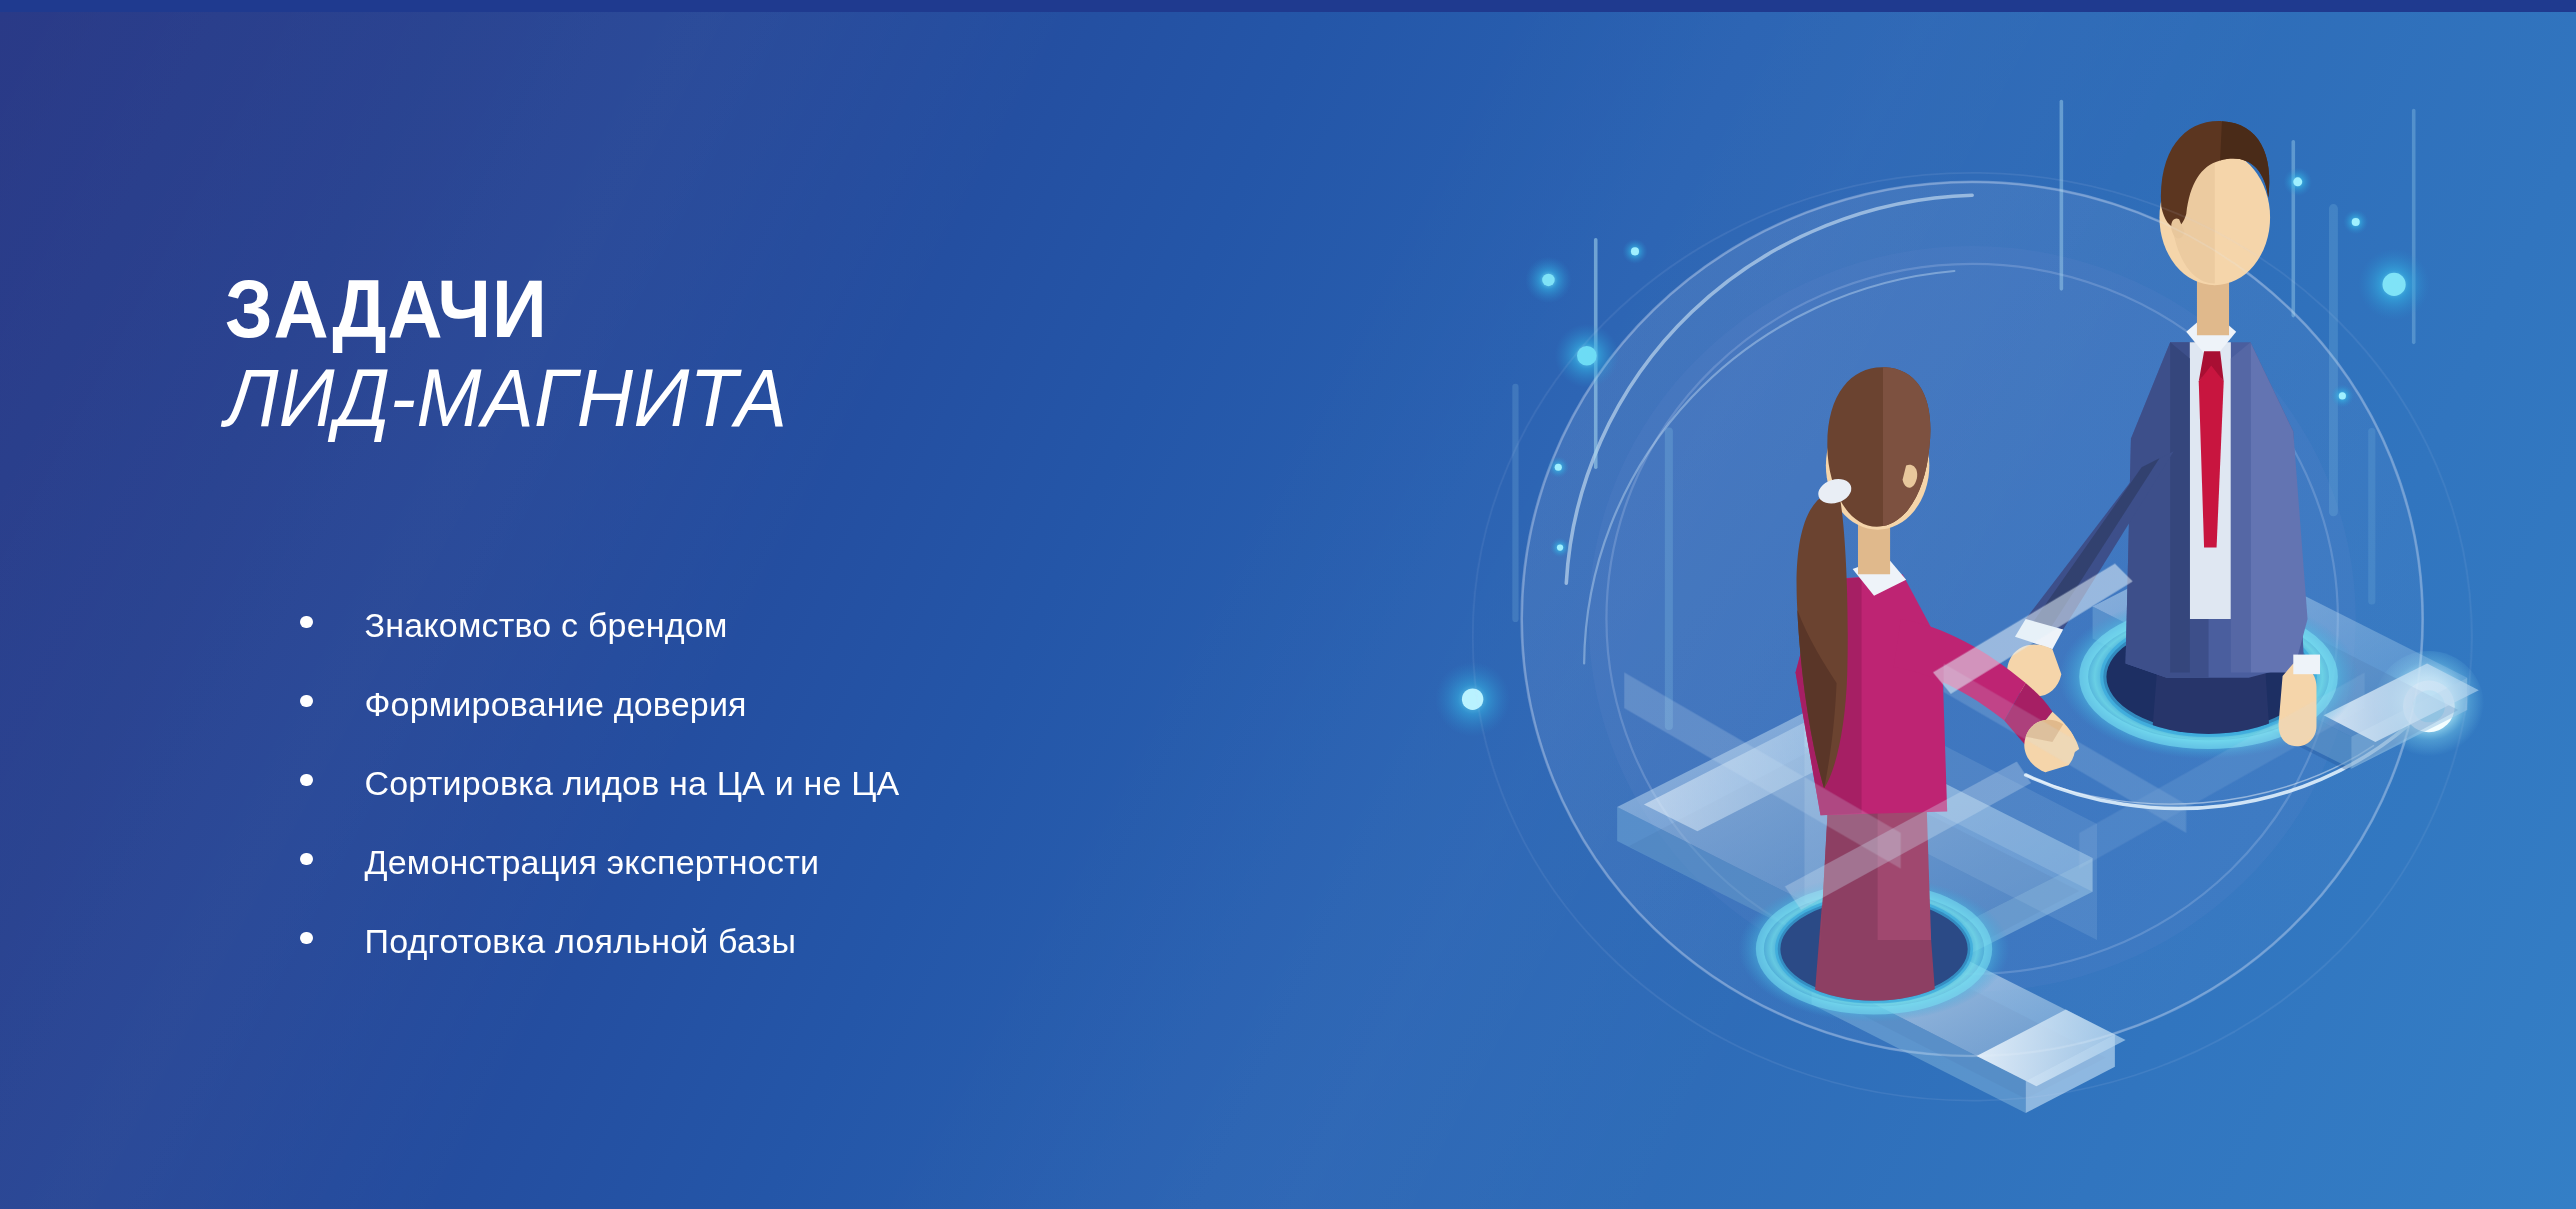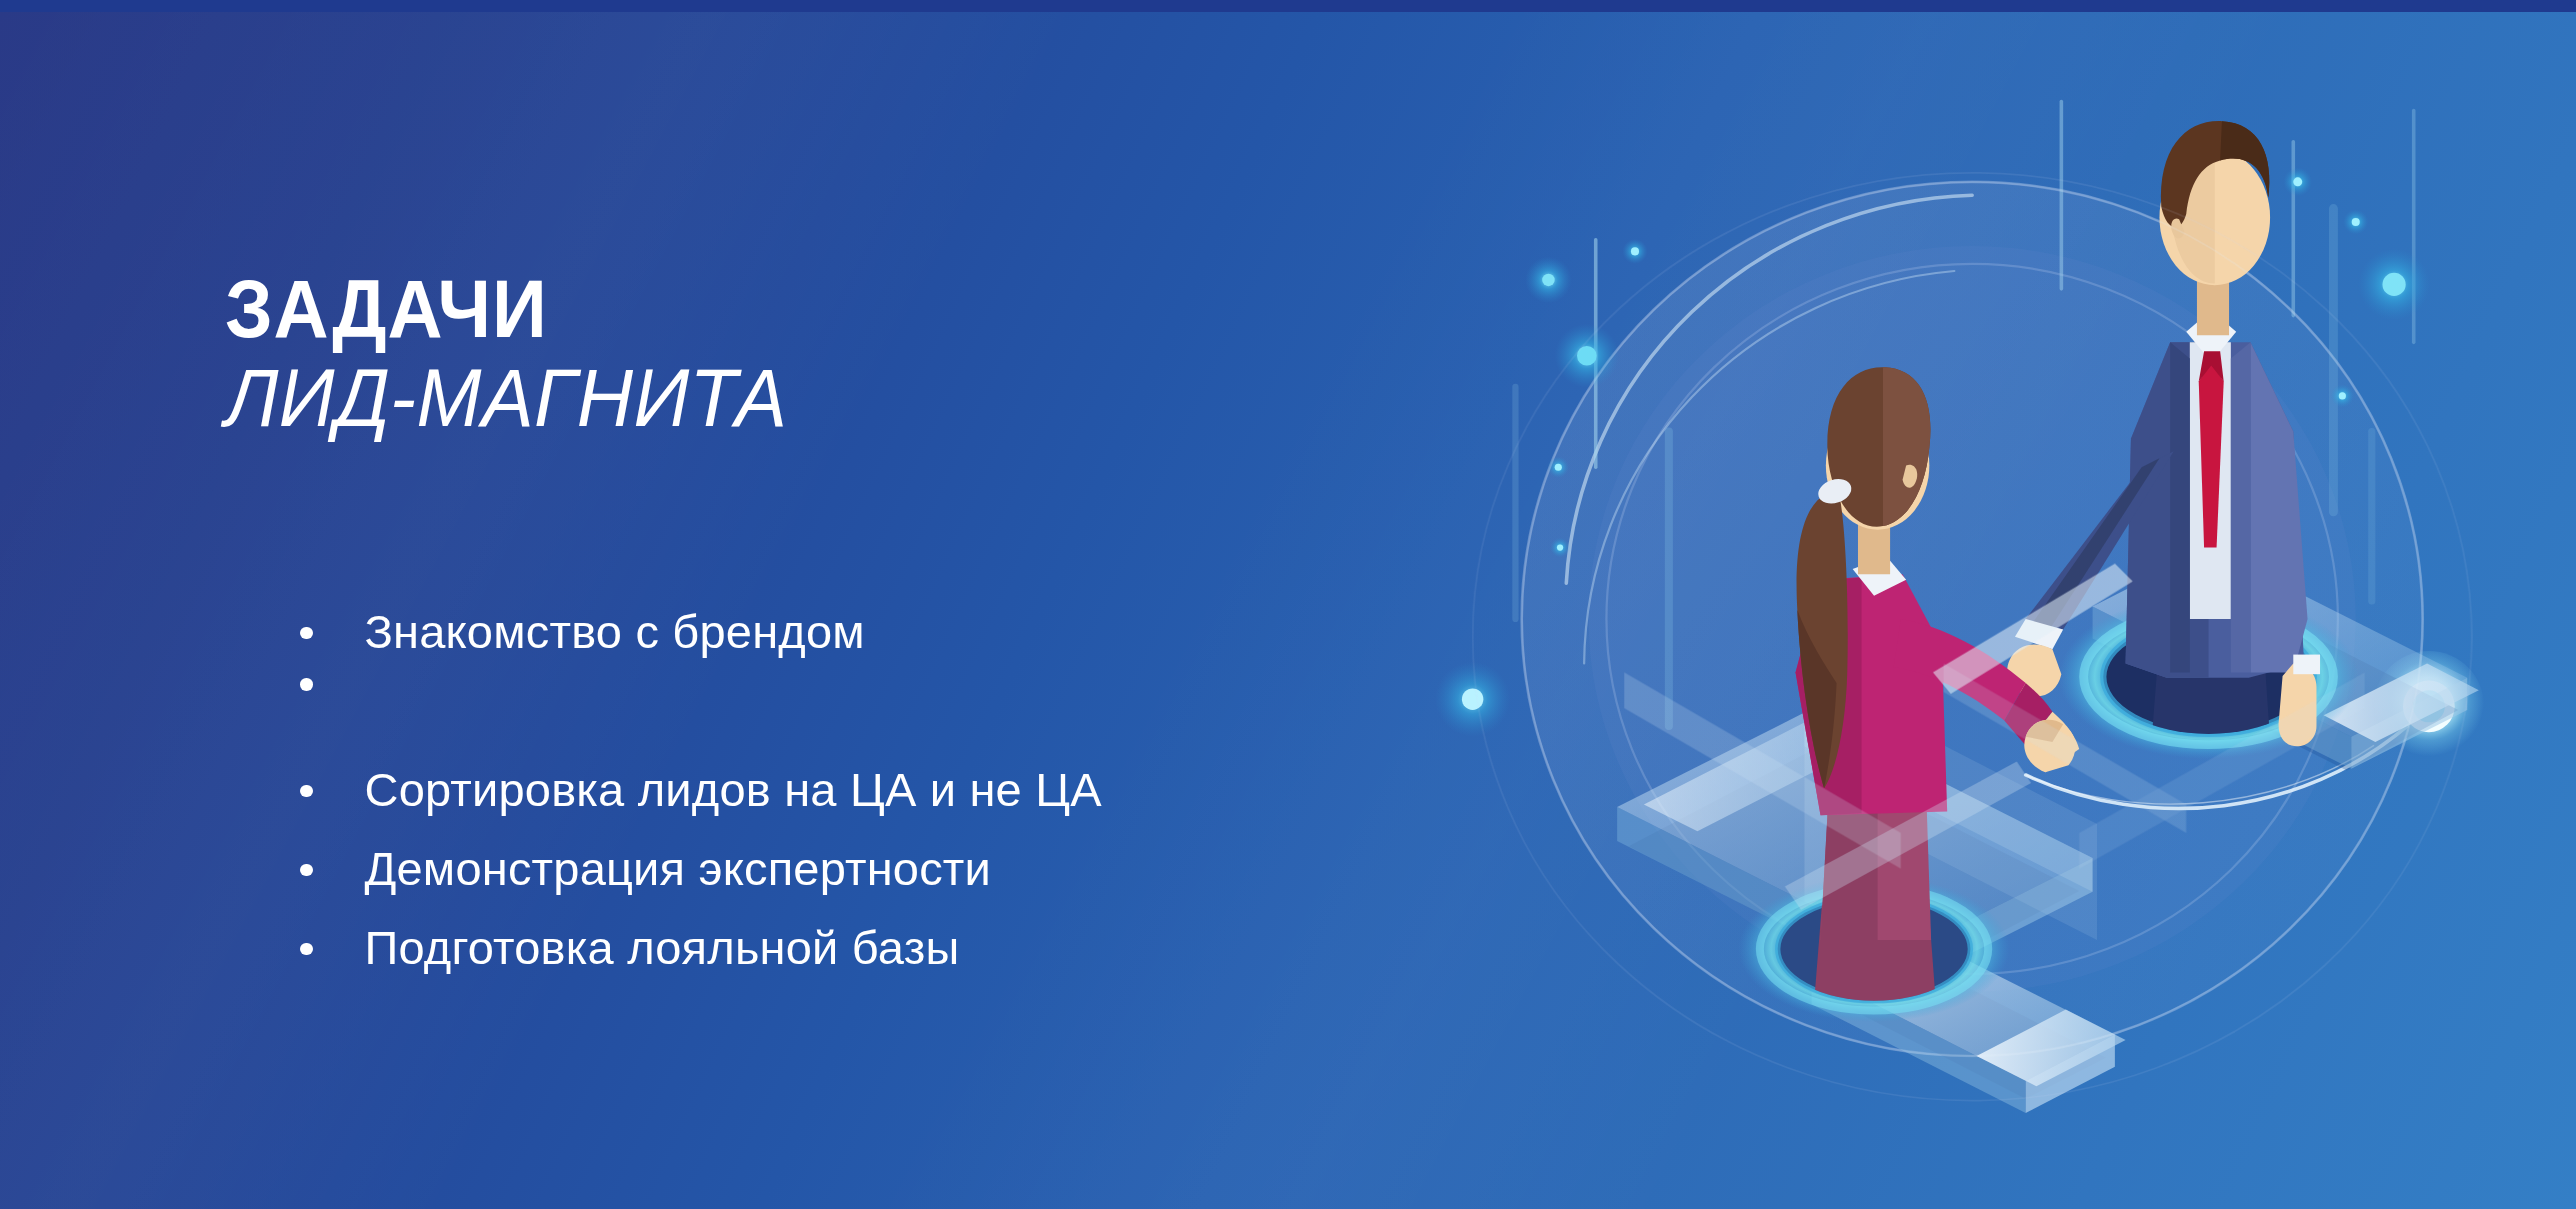"Знакомство с брендом" .bullet-text { font-size: 47px -> 34px }
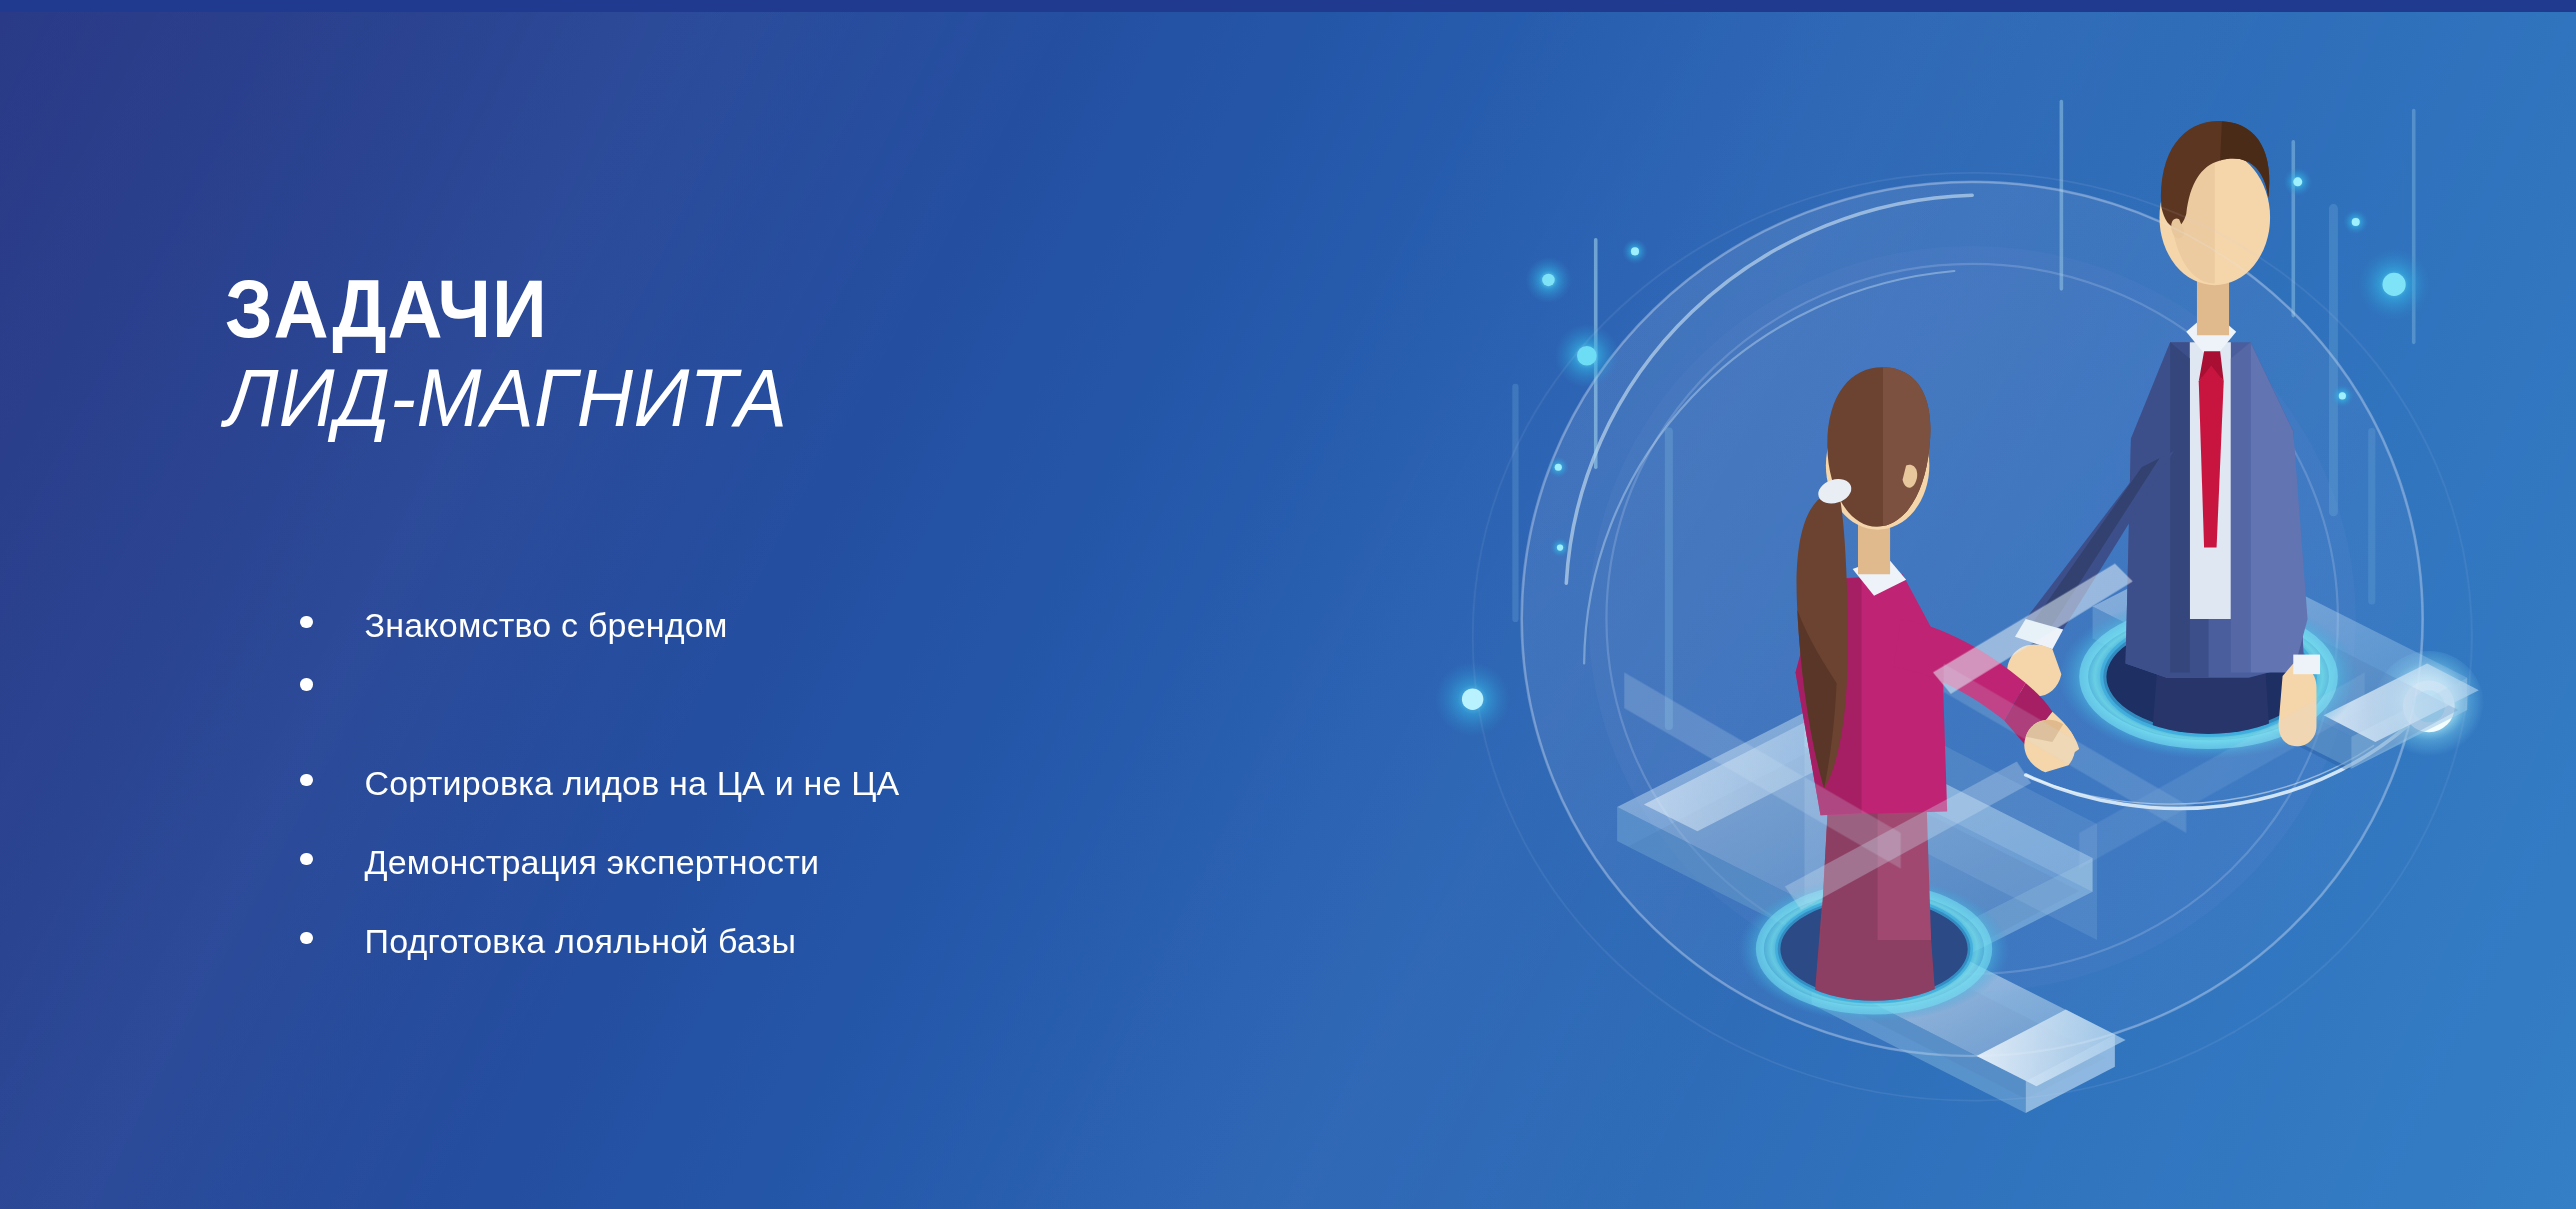"Формирование доверия" span.bullet-text { html: none -> <span>Формирование доверия</span> }
